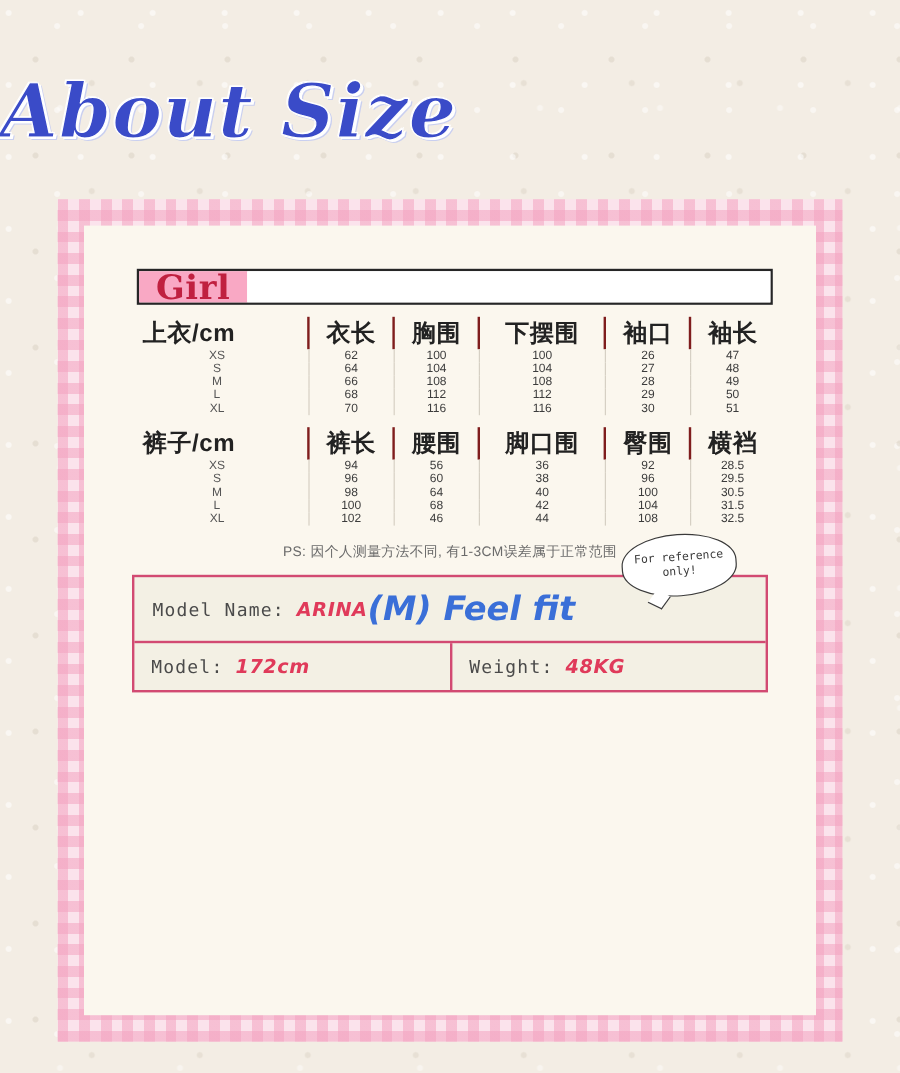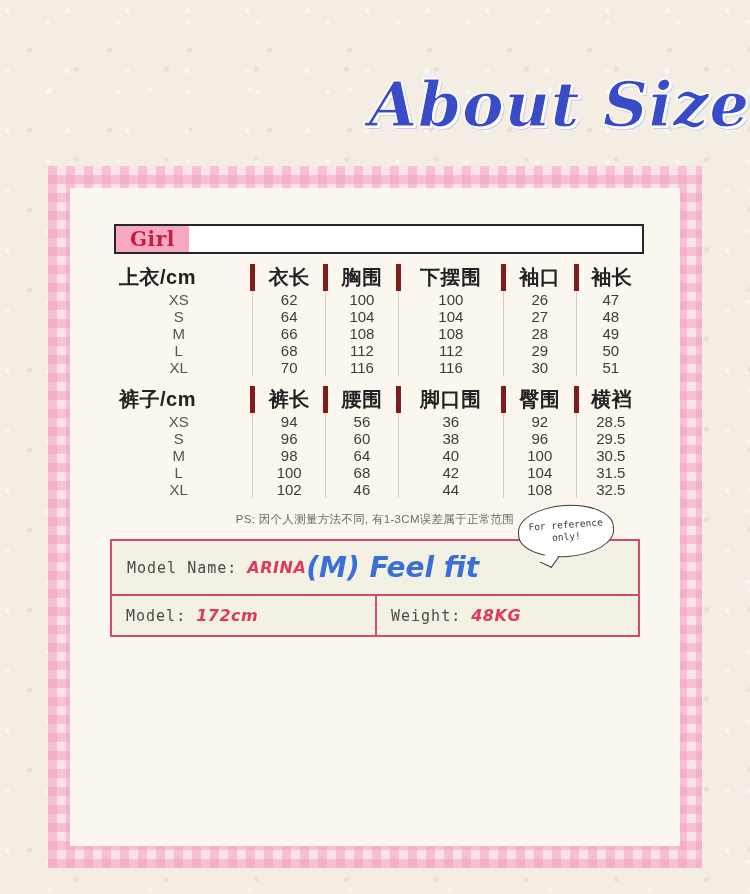"About Size" .title { text-align: right -> left; top: 68px -> 56px }
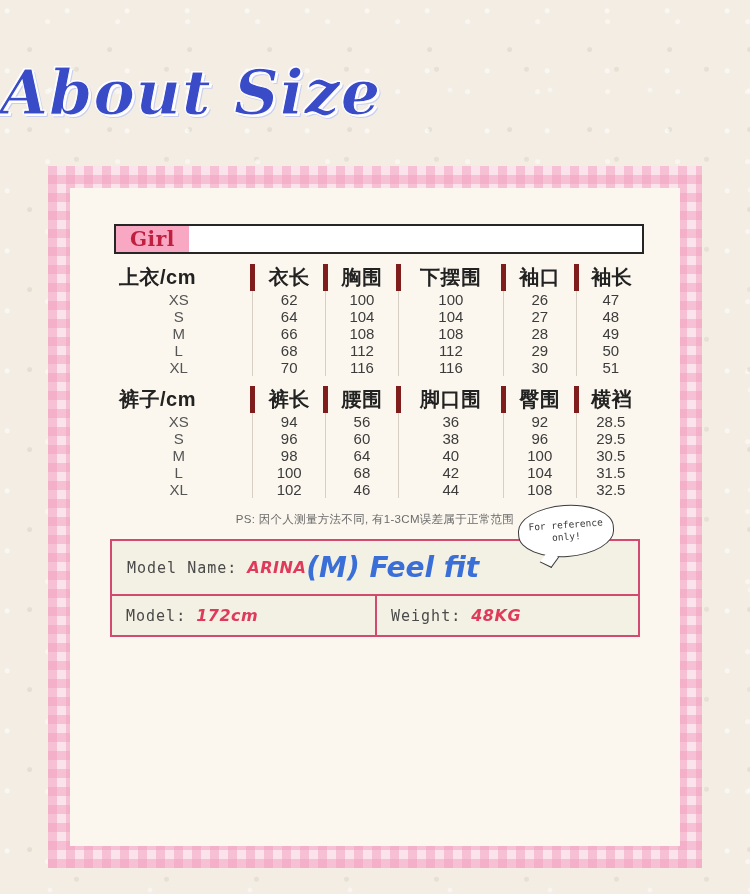"Girl" .girl-tag { font-size: 20px -> 28px }
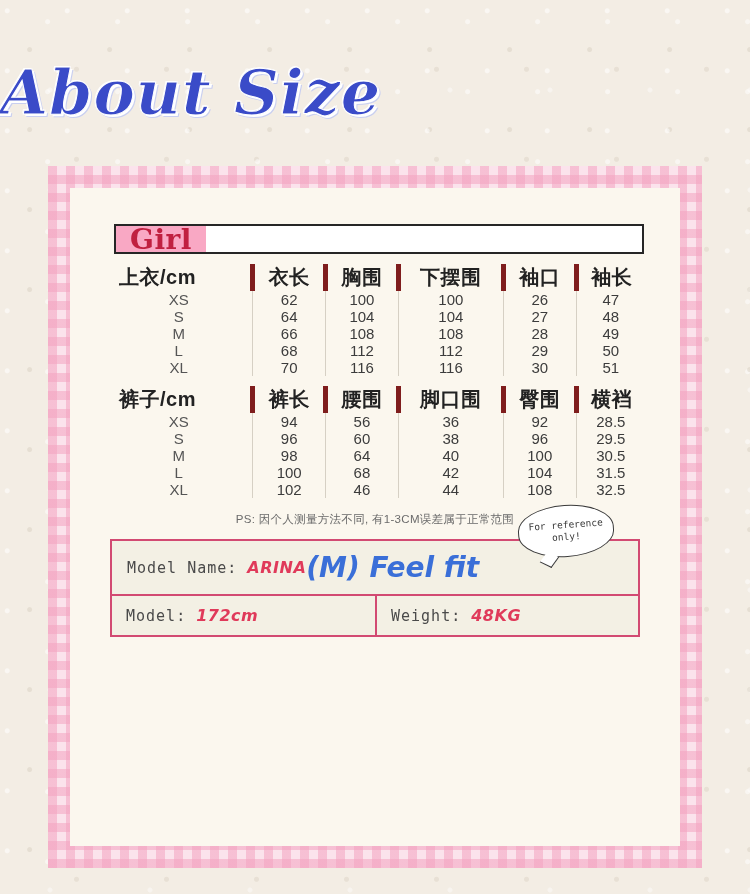"衣长" .hdr-row th.div { border-left: 5px solid #7f1d1d -> 2px solid #7f1d1d }
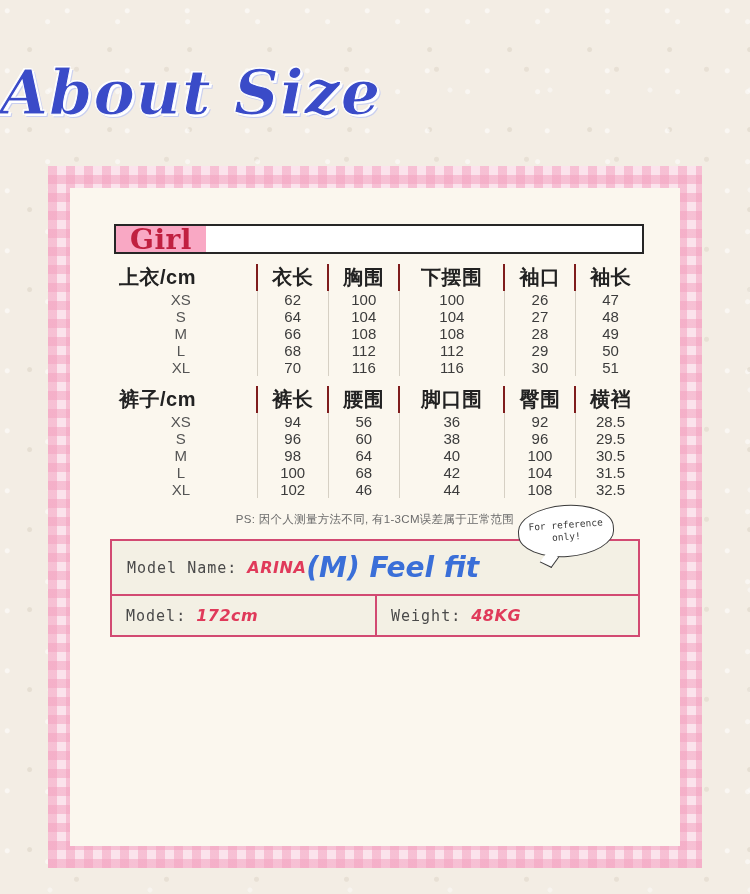"XS" .data-row td { font-size: 15px -> 10px }
